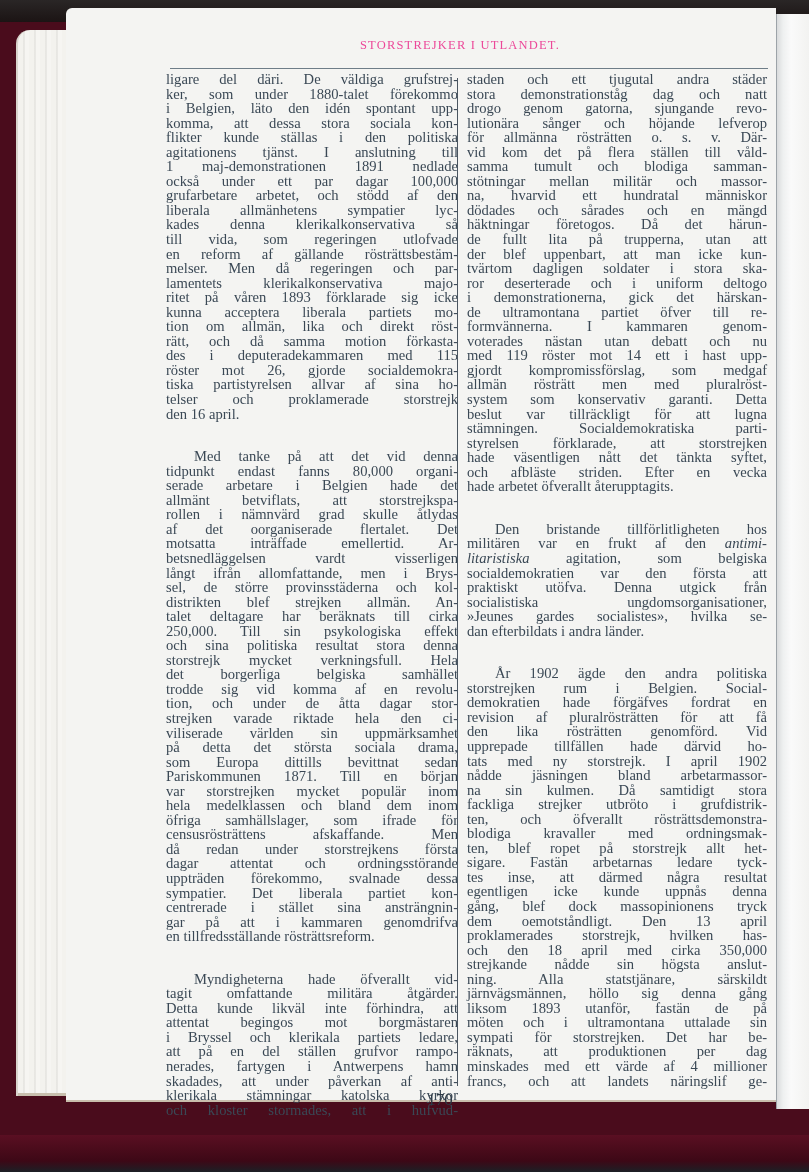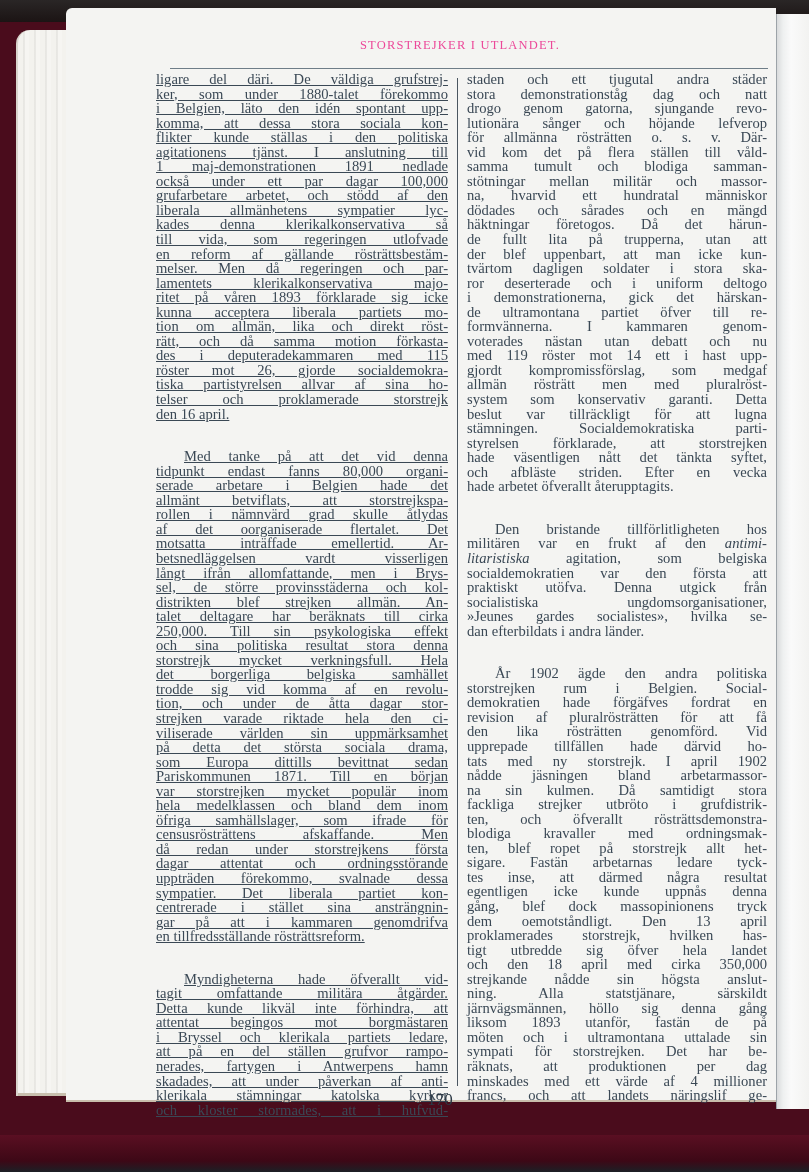"ligare del däri. De väldiga" .col-left { left: 156px -> 166px; text-decoration: underline -> none }
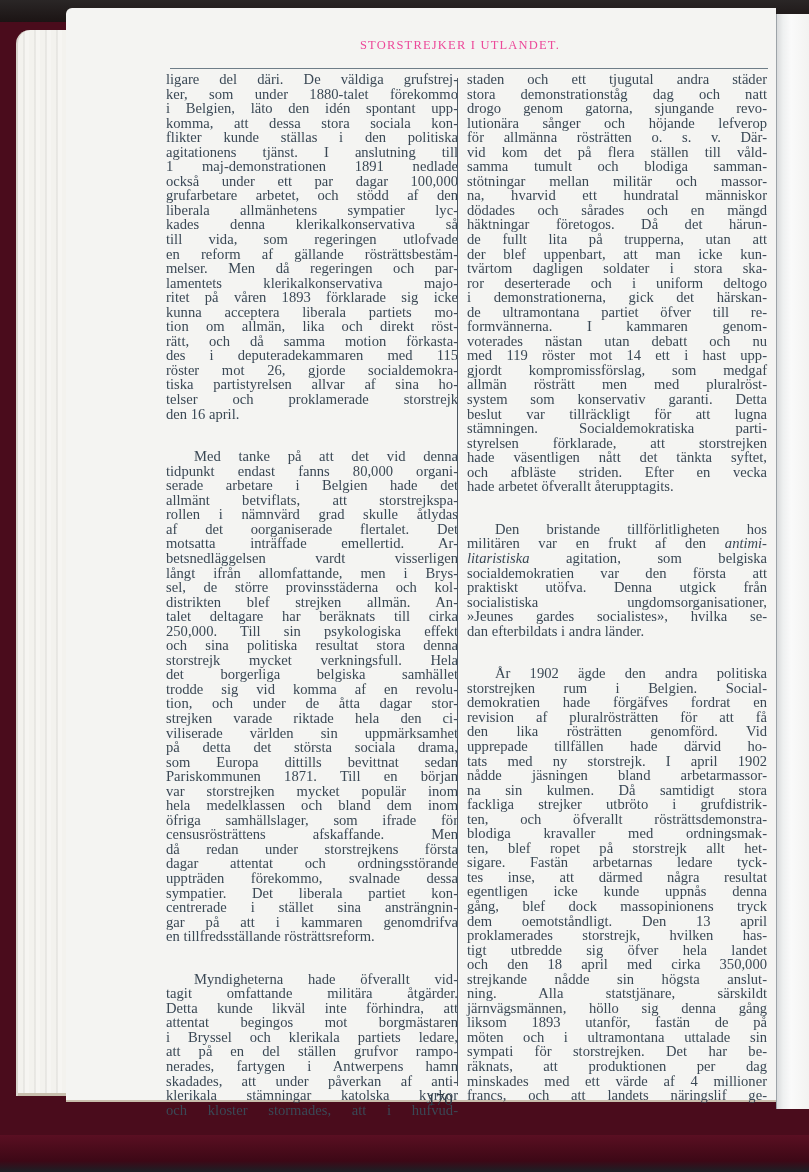"tigt utbredde sig öfver hela" span.line { html: <span>tigt utbredde sig öfver hela landet</span> -> none }
